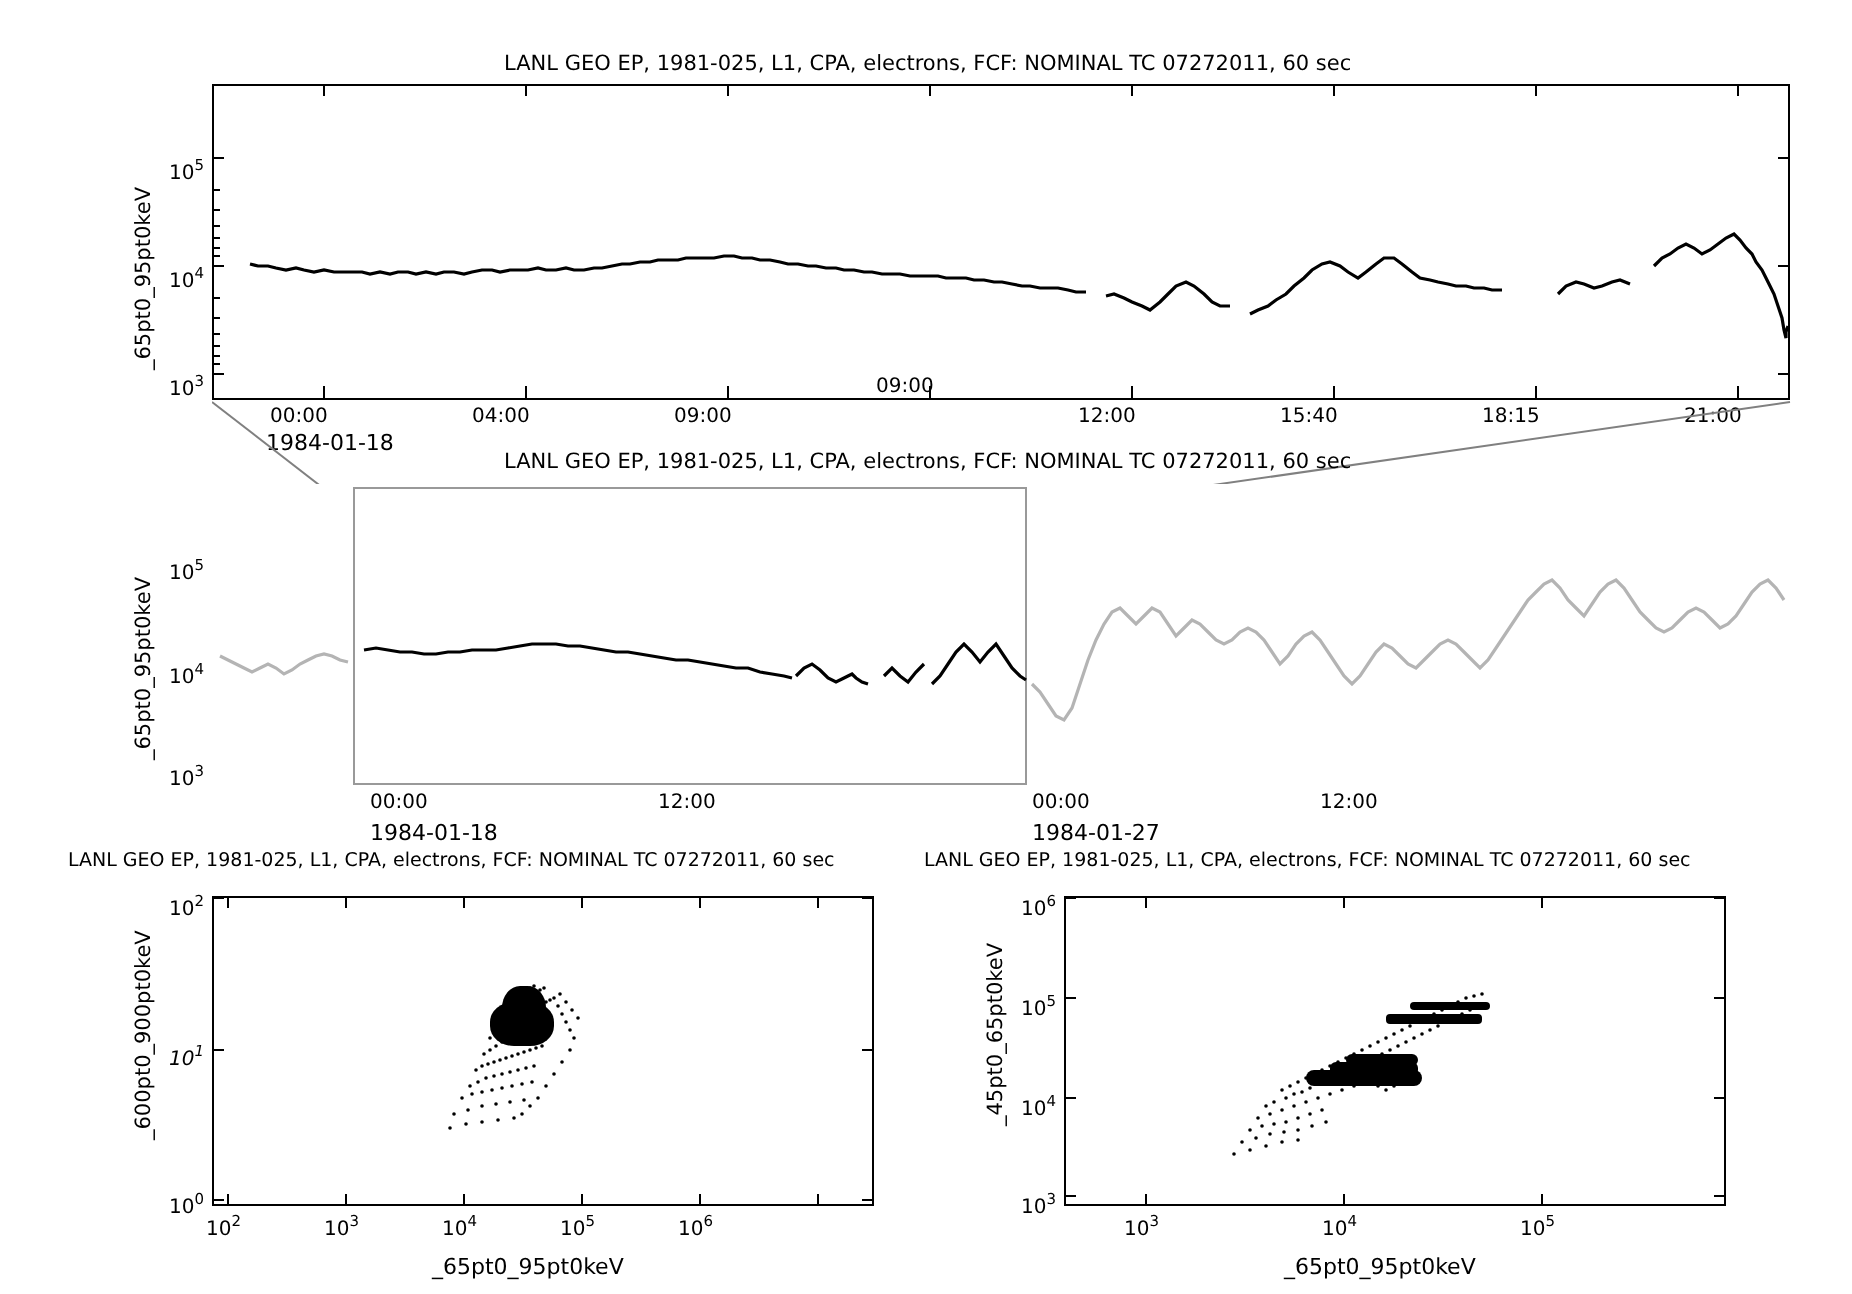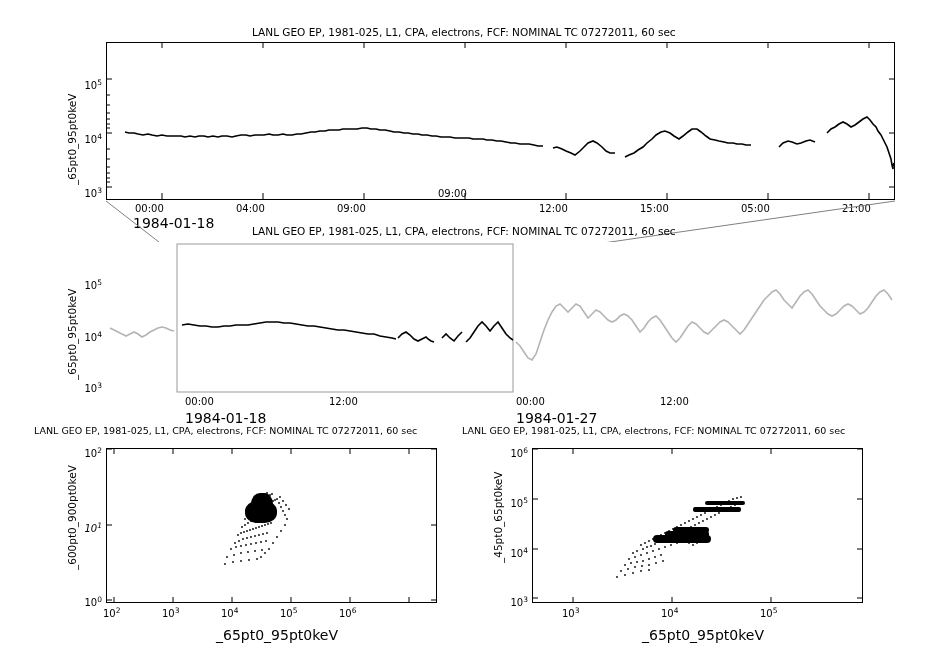"15:00" div.tick-label { text: 15:00 -> 15:40 }
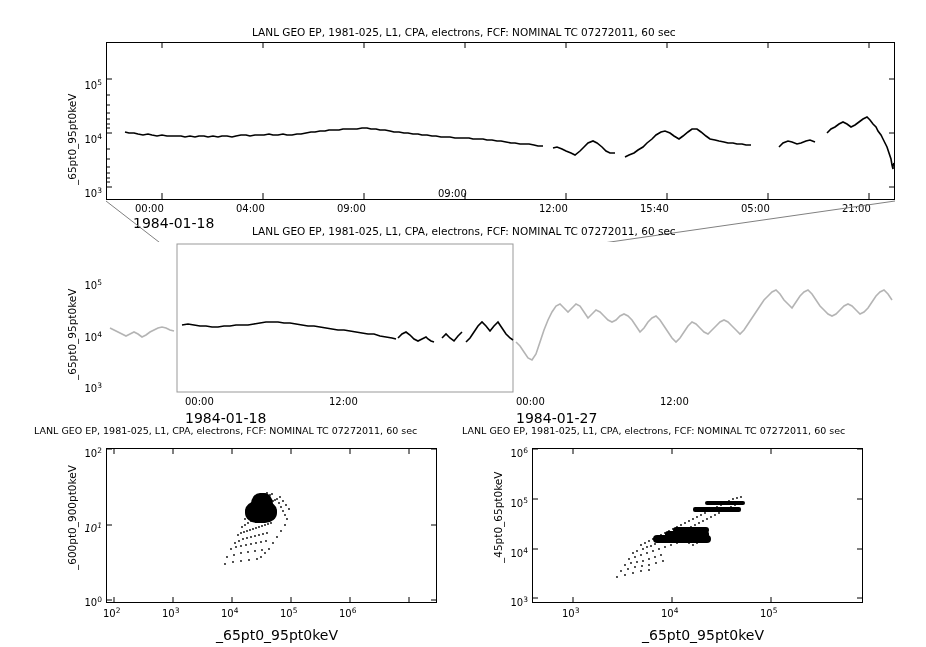"05:00" div.tick-label { text: 05:00 -> 18:15 }
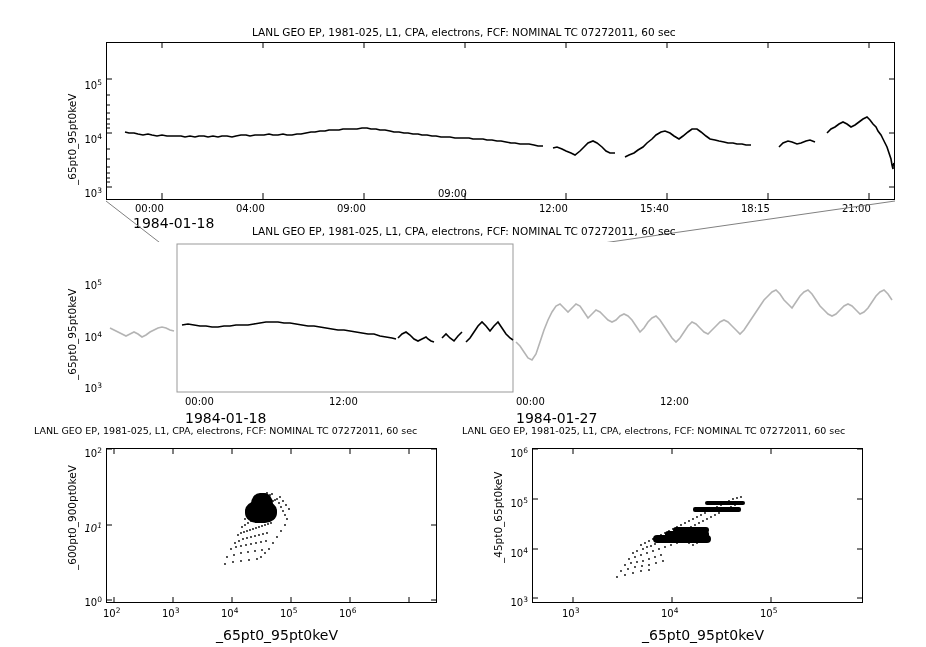"1984-01-18" .xlabel { font-size: 14px -> 11px }
